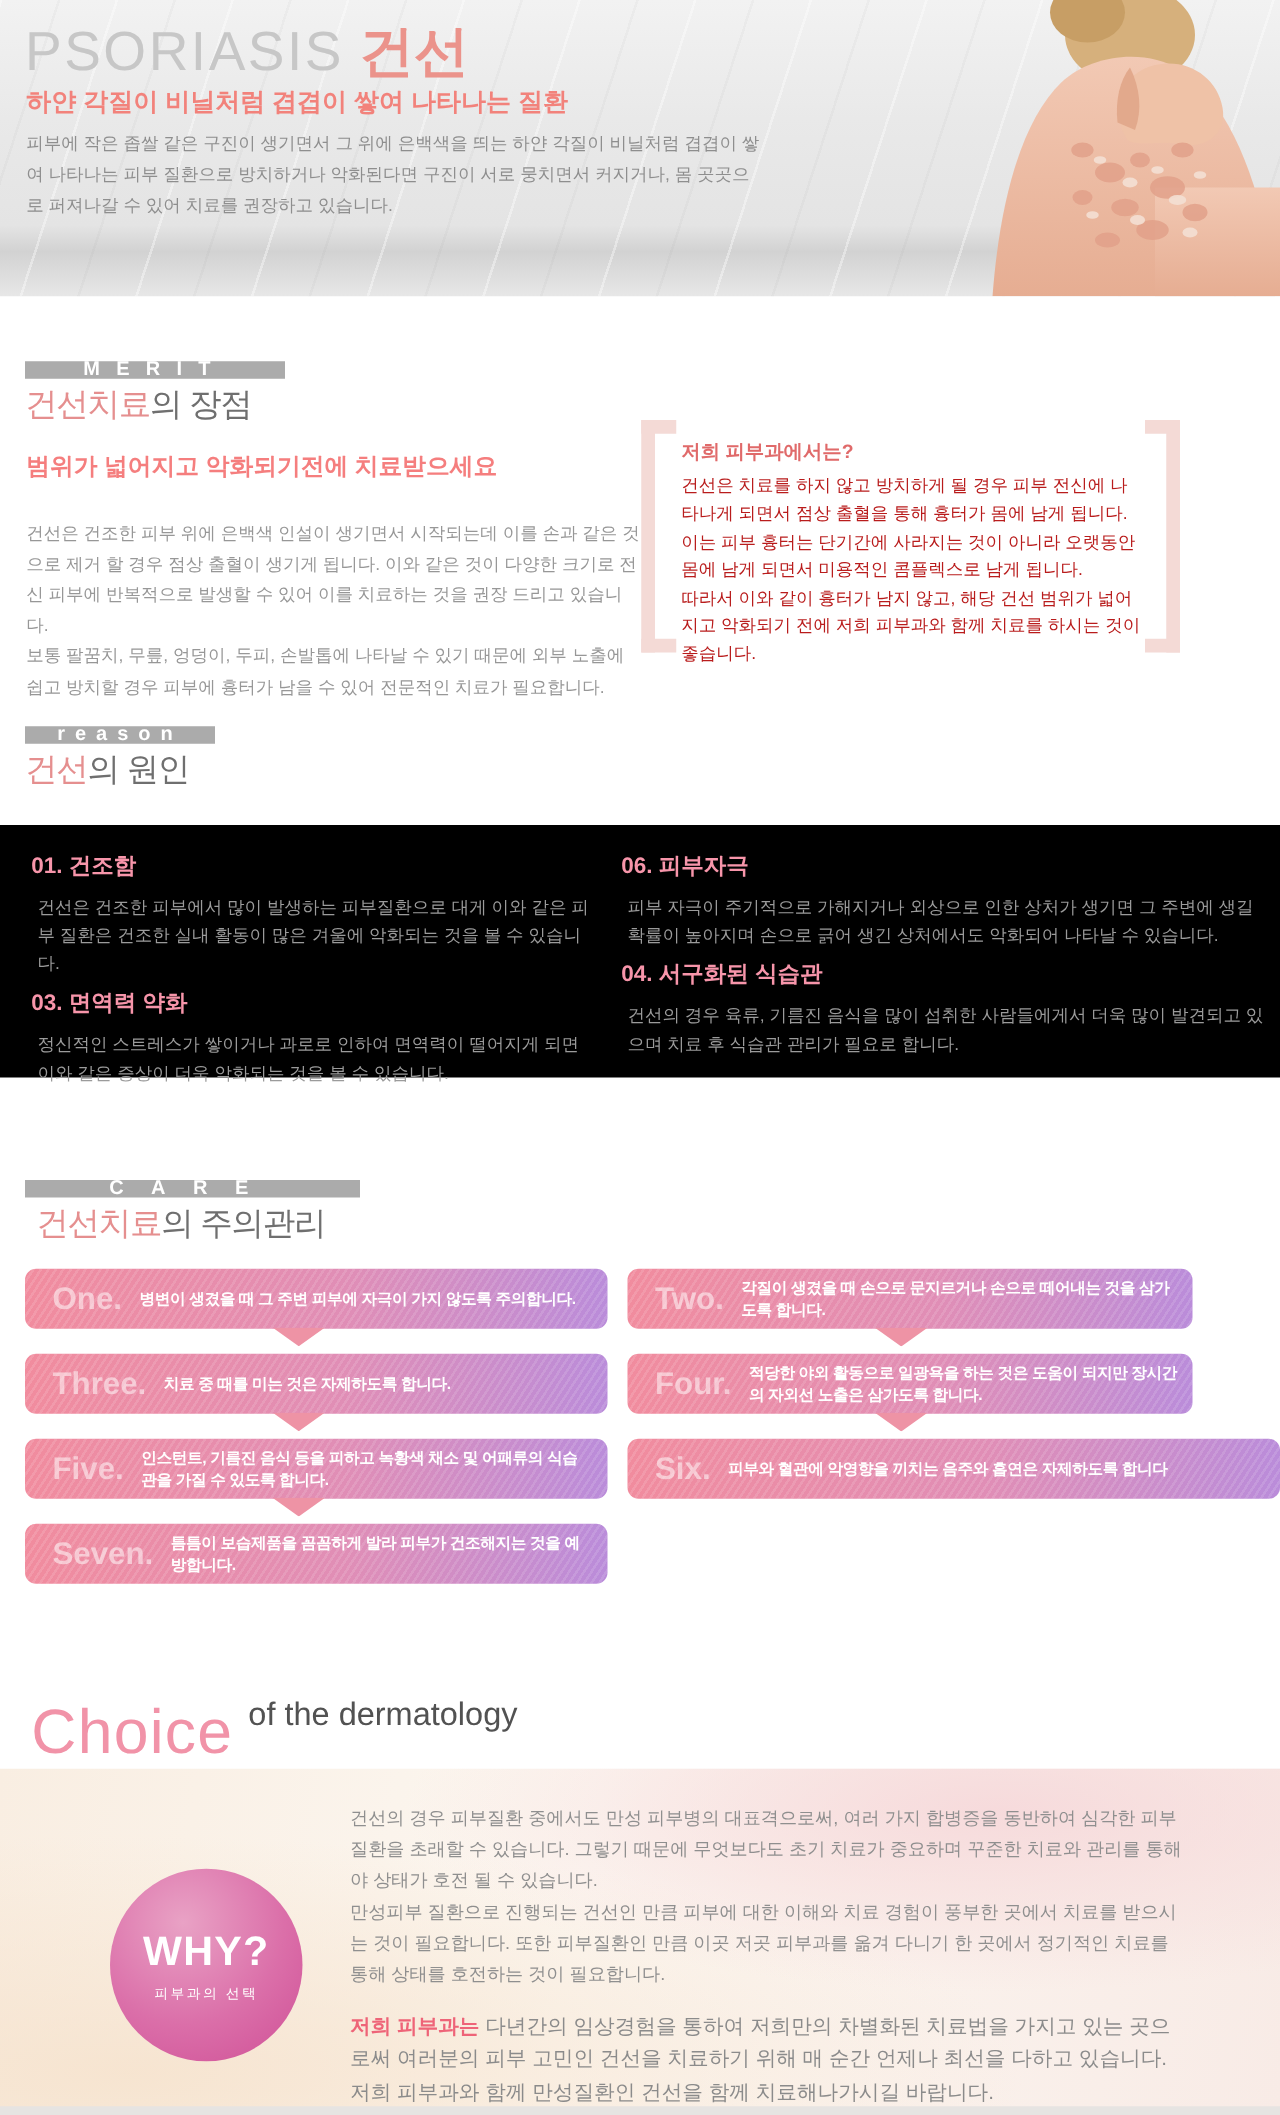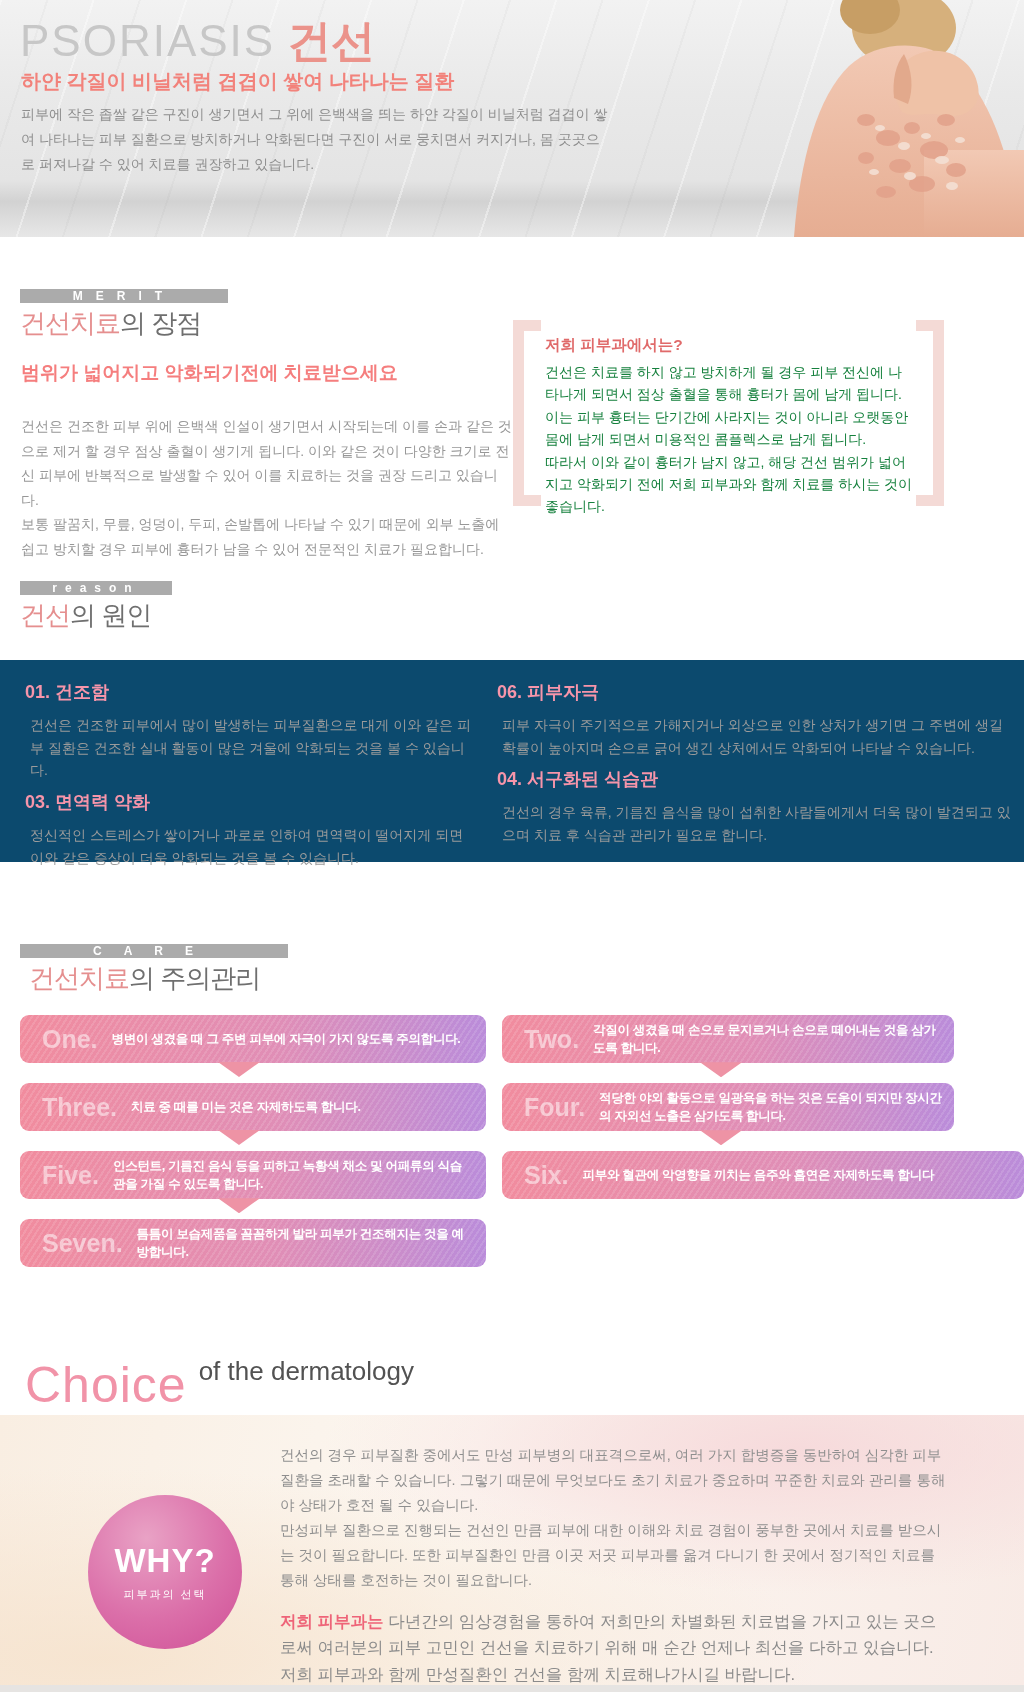"MERIT" .band { font-size: 12px -> 16px }
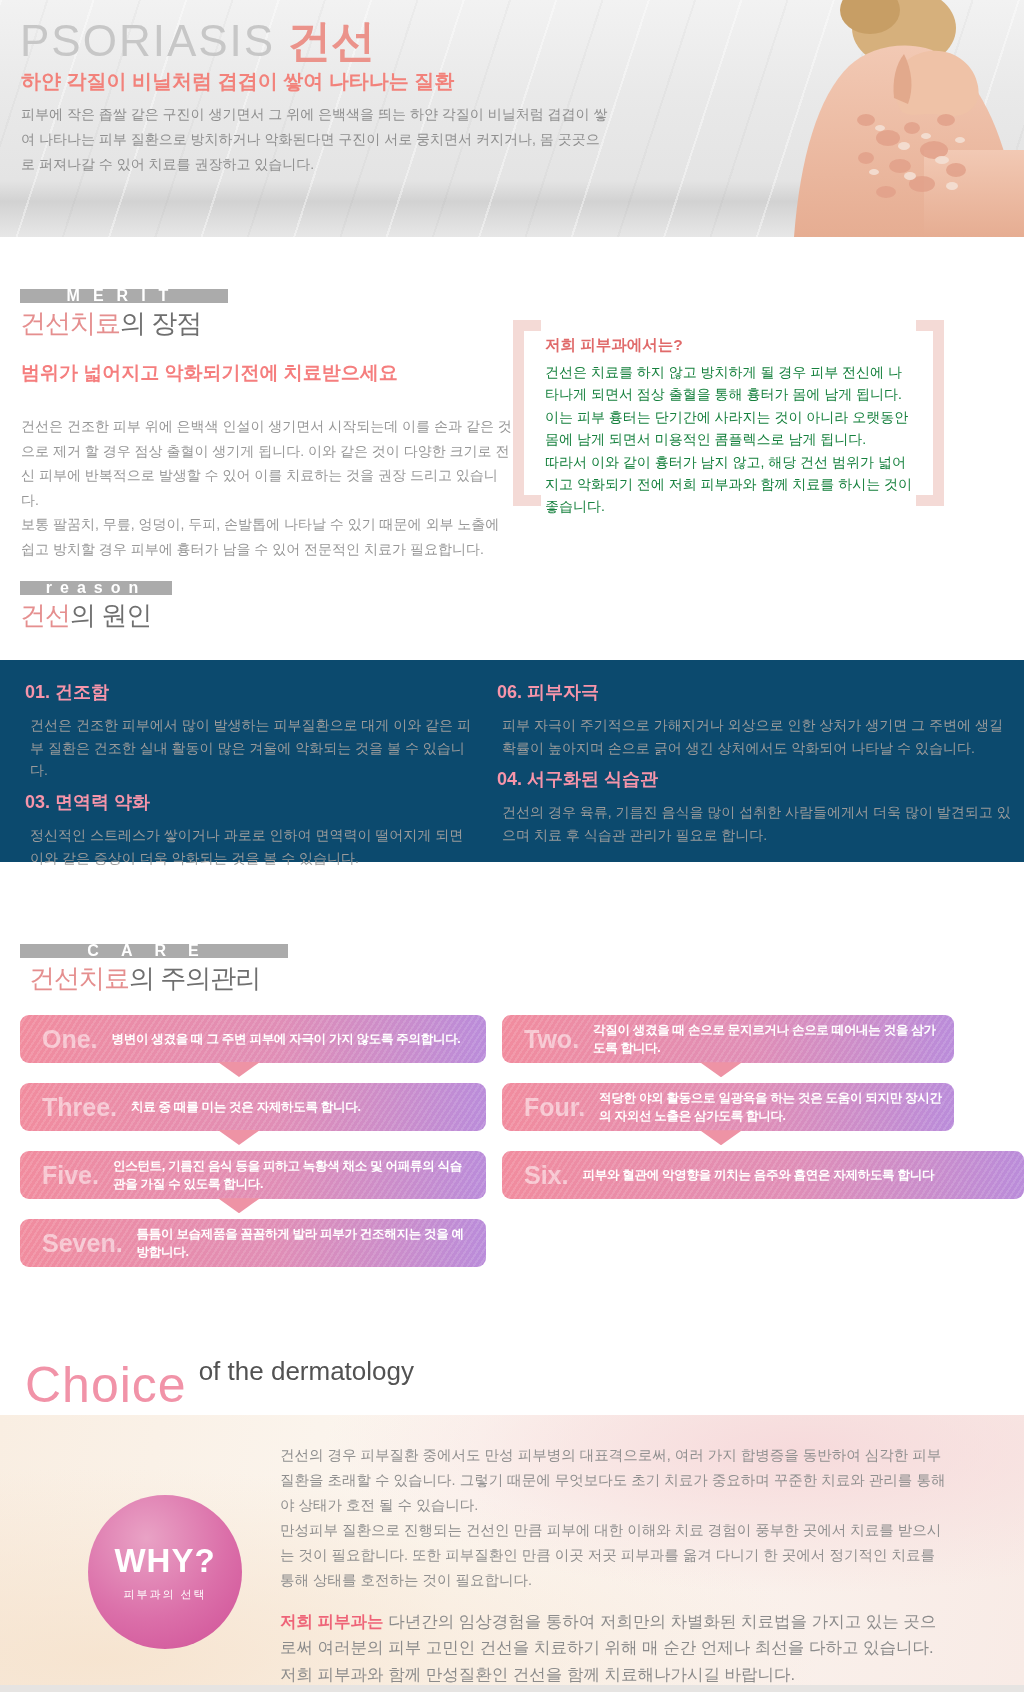"저희 피부과에서는?" .merit-box { top: 320px -> 336px }
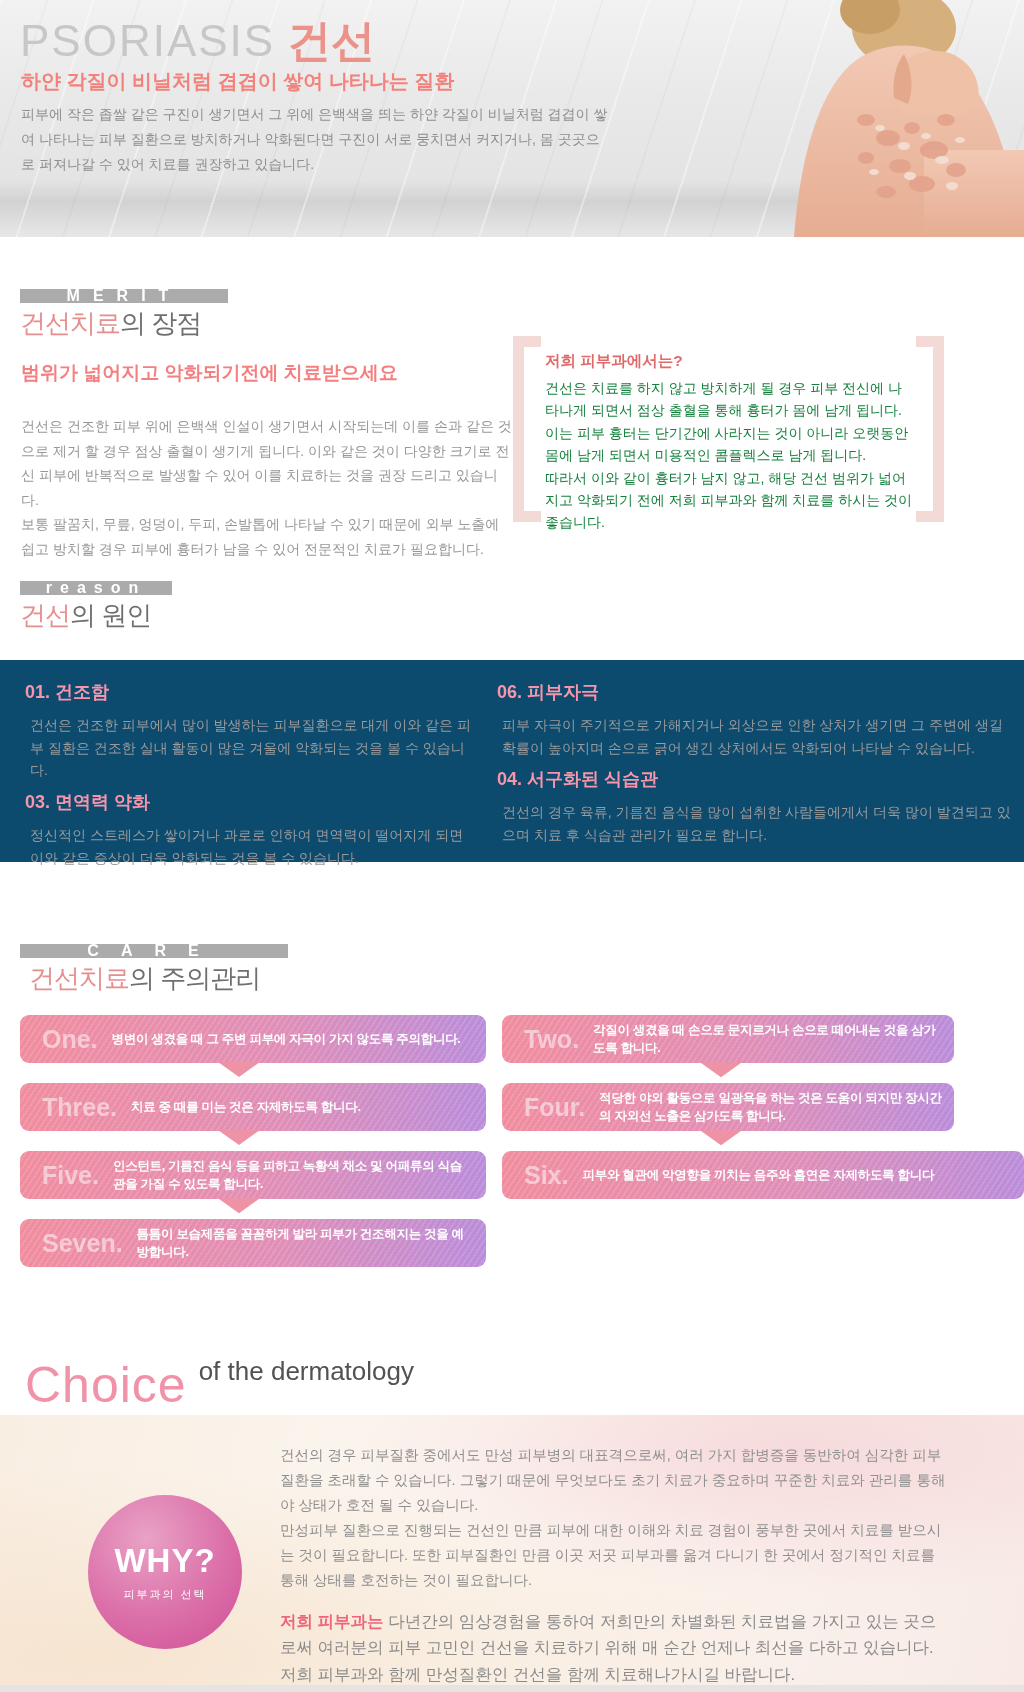"건선은 치료를 하지 않고 방치하게" .box-body { color: #15803d -> #b91c1c }
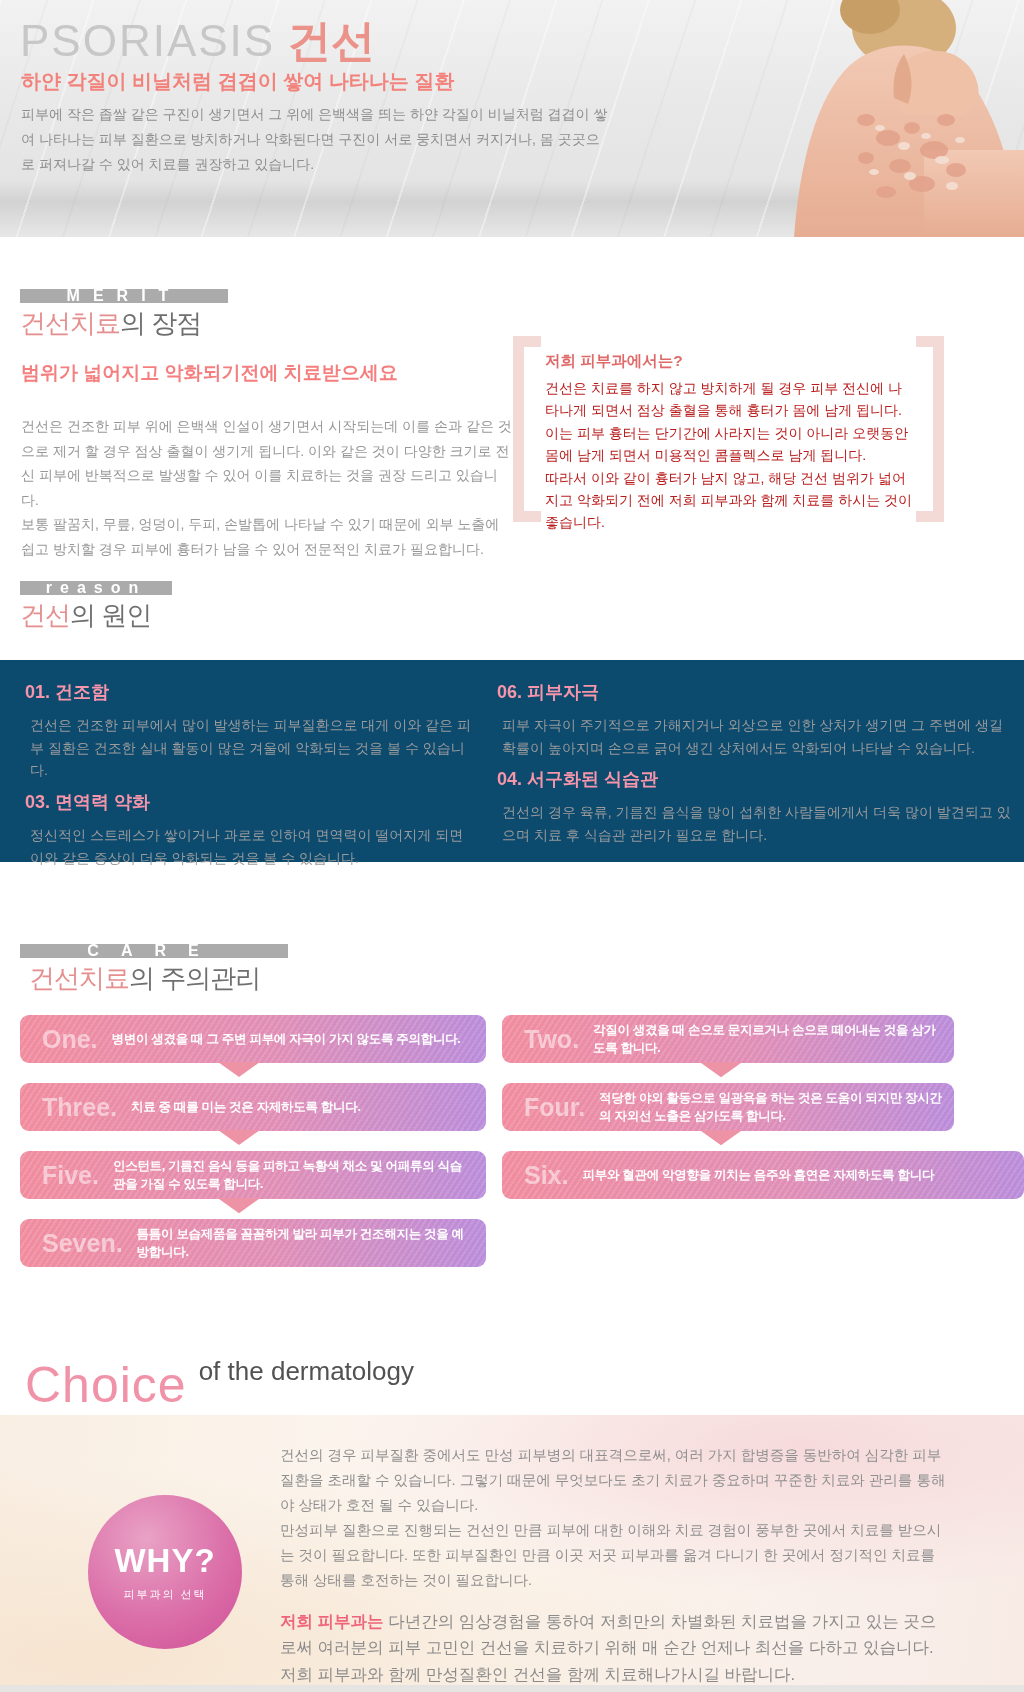"01. 건조함" .reason-panel { background: #0c4a6e -> #000000 }
